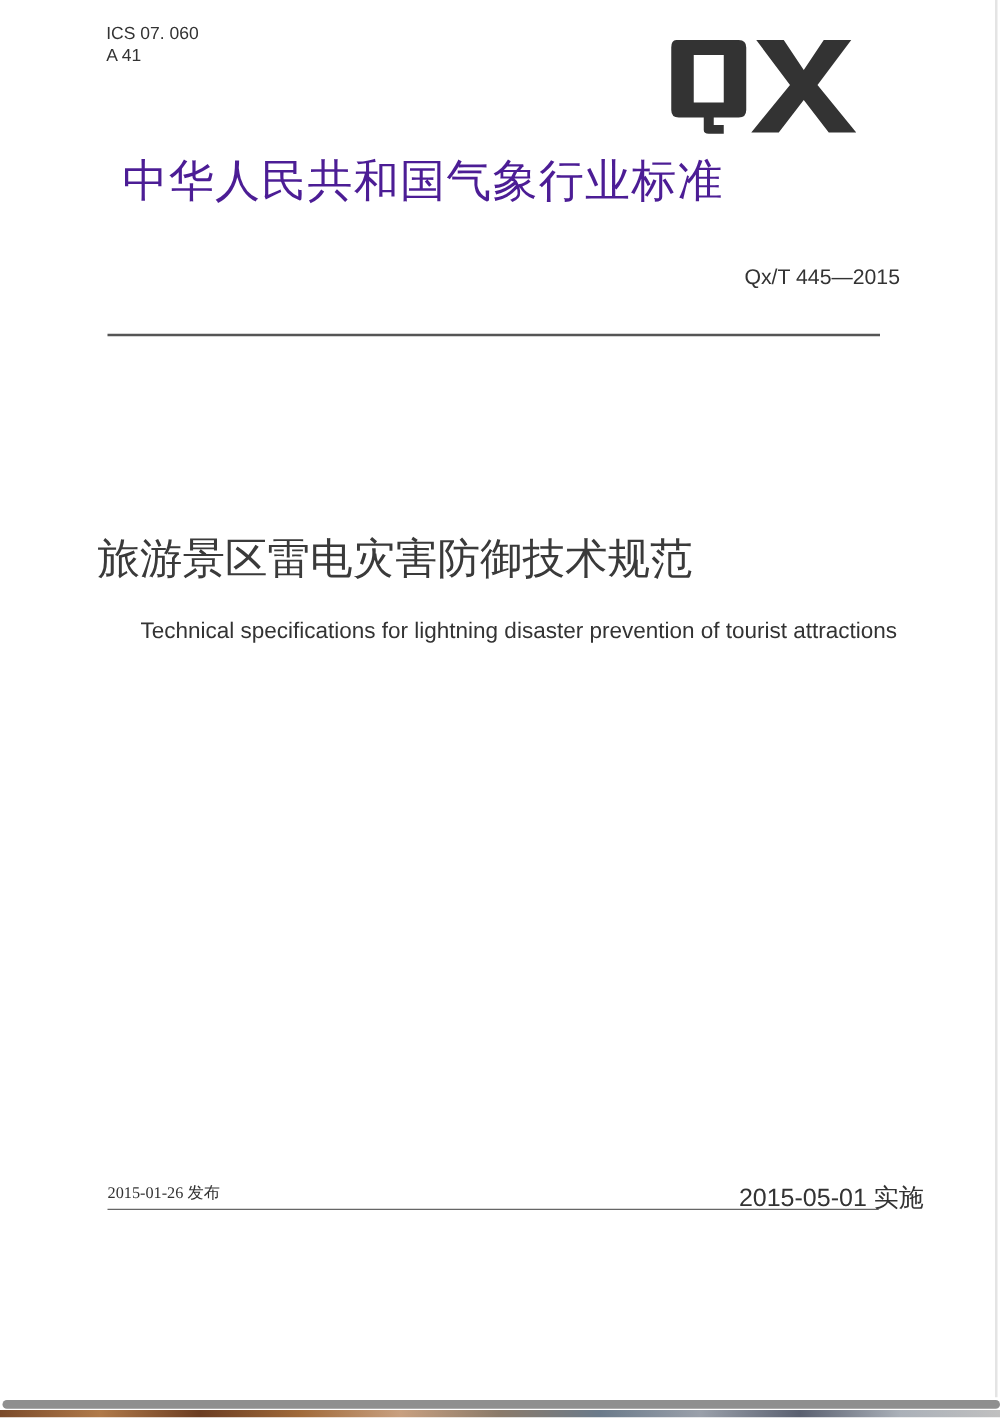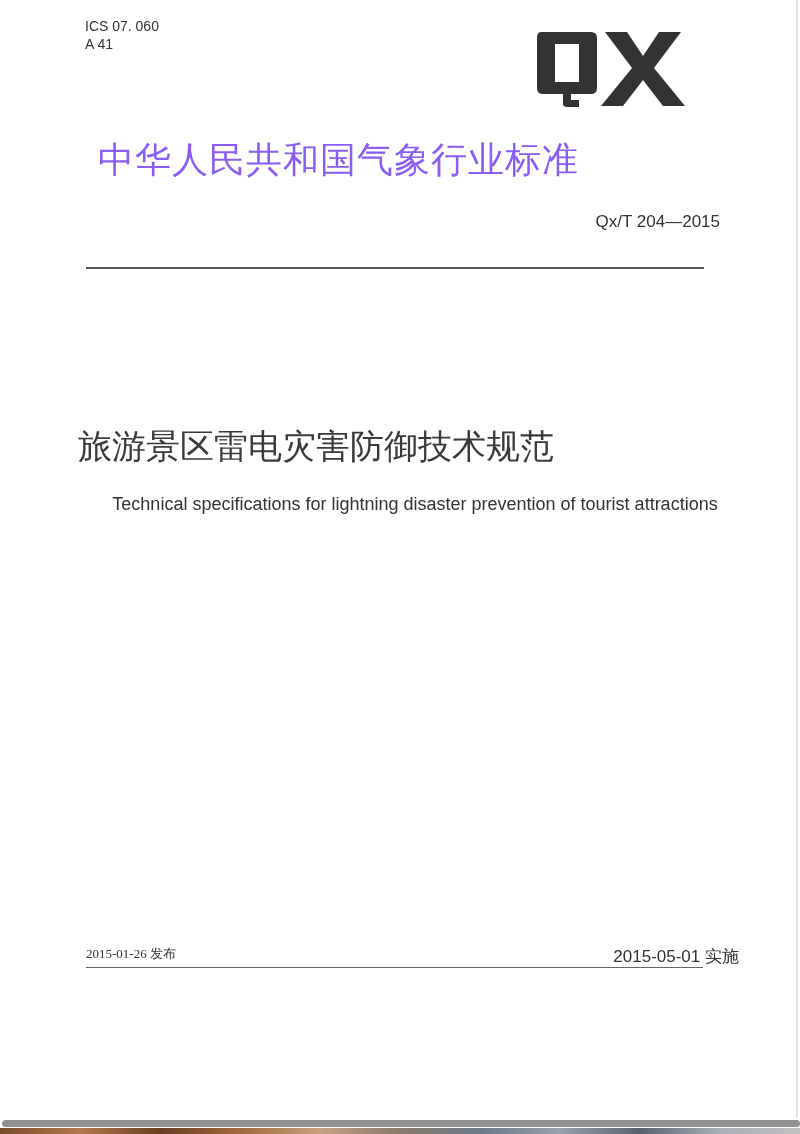"中华人民共和国气象行业标准" .std-title { color: #8b5cf6 -> #4c1d95; top: 136px -> 121px }
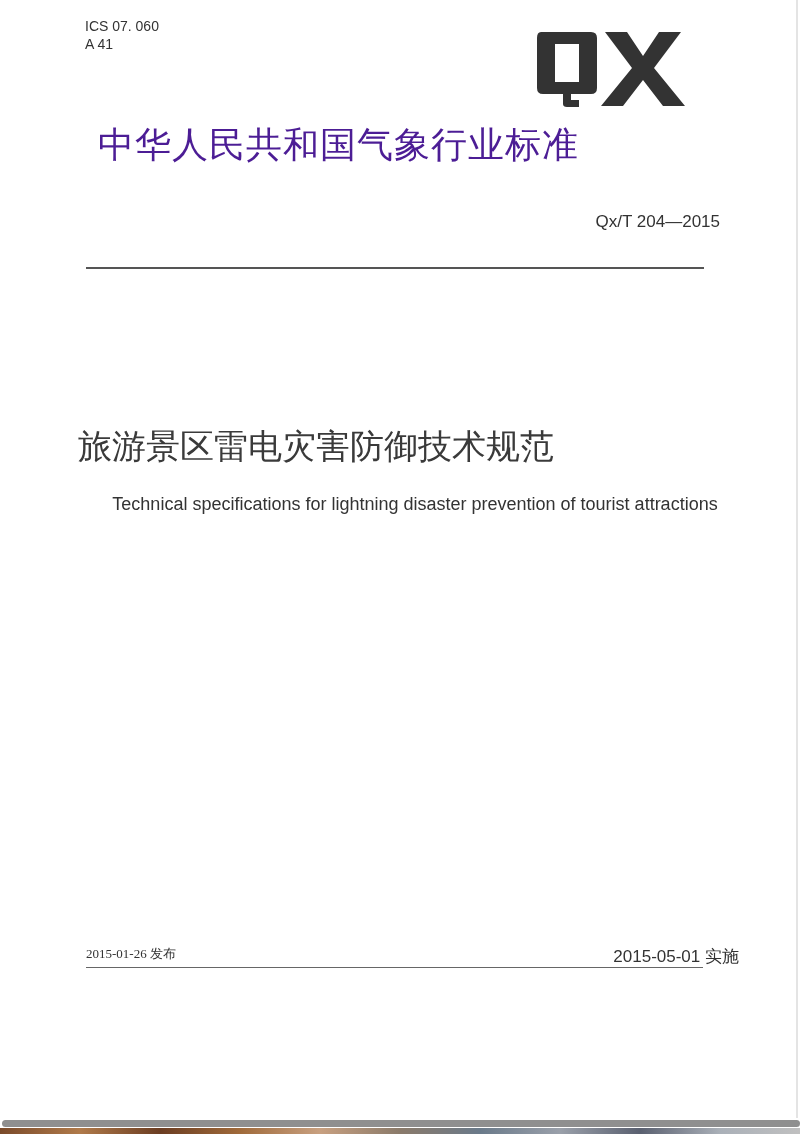"Qx/T 204—2015" div.std-code { text: 204 -> 445 }
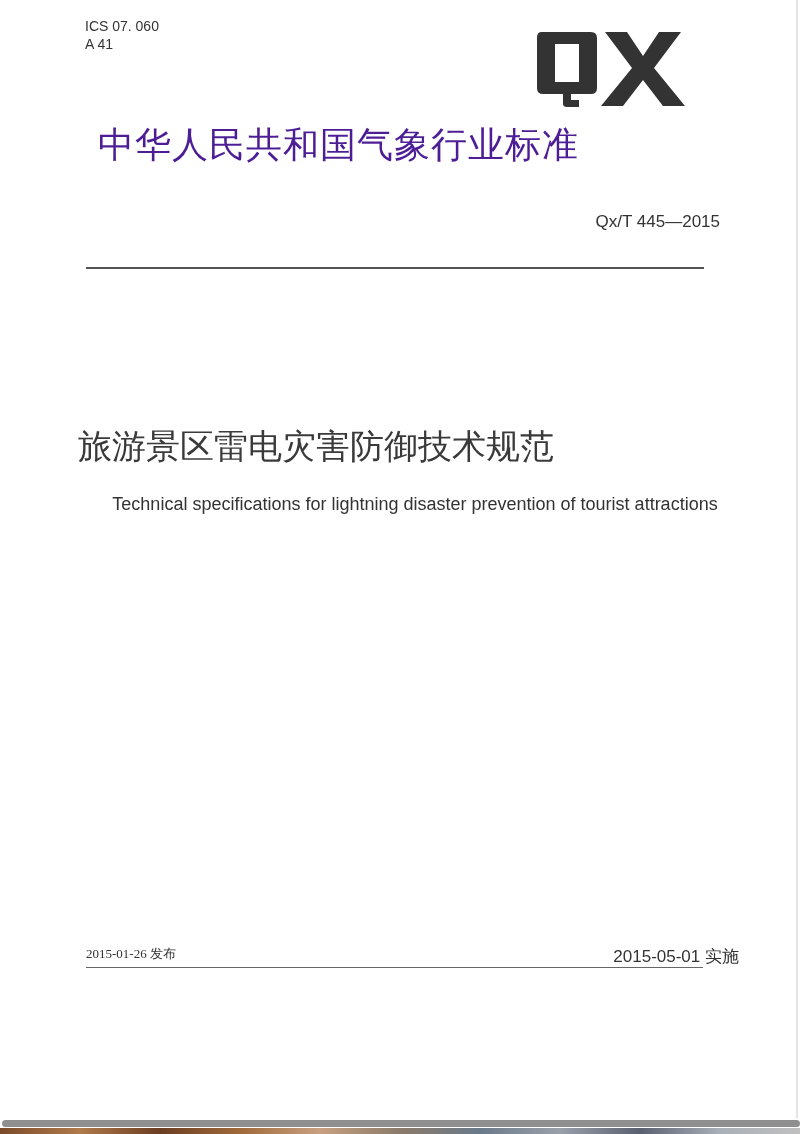"2015-05-01 实施" .date-right { font-size: 17px -> 20px }
